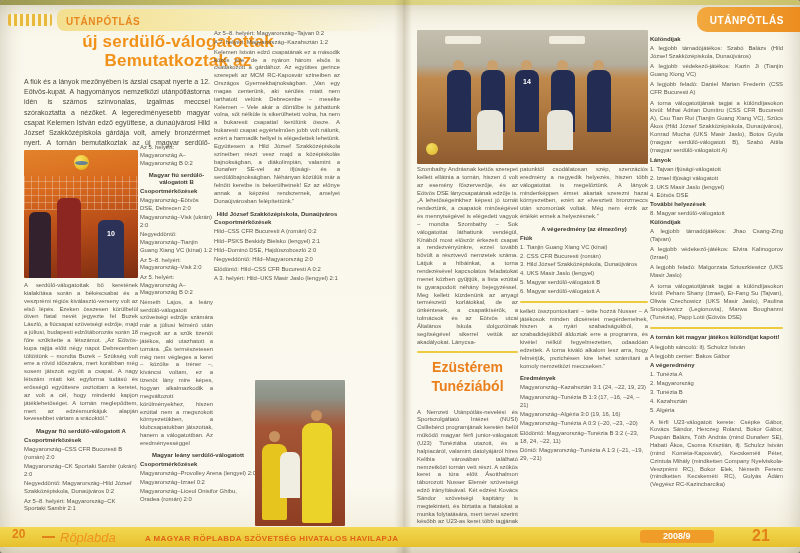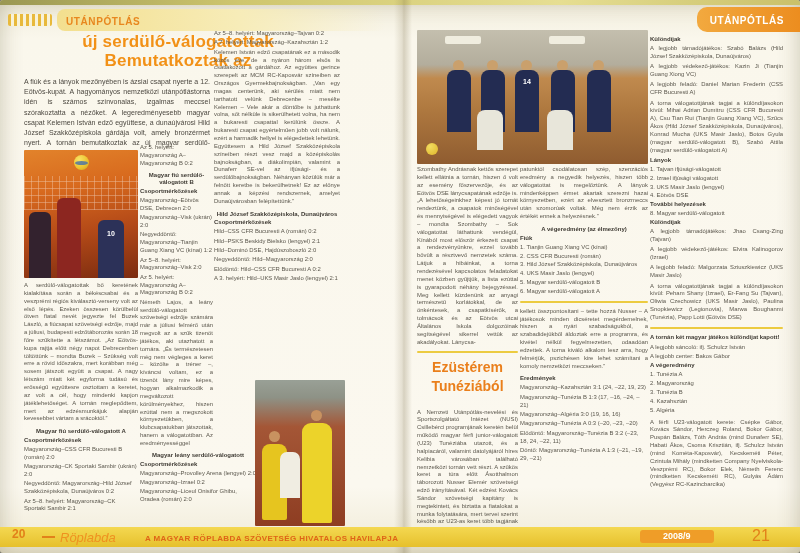"21" .pn-right { font-weight: normal -> bold }
